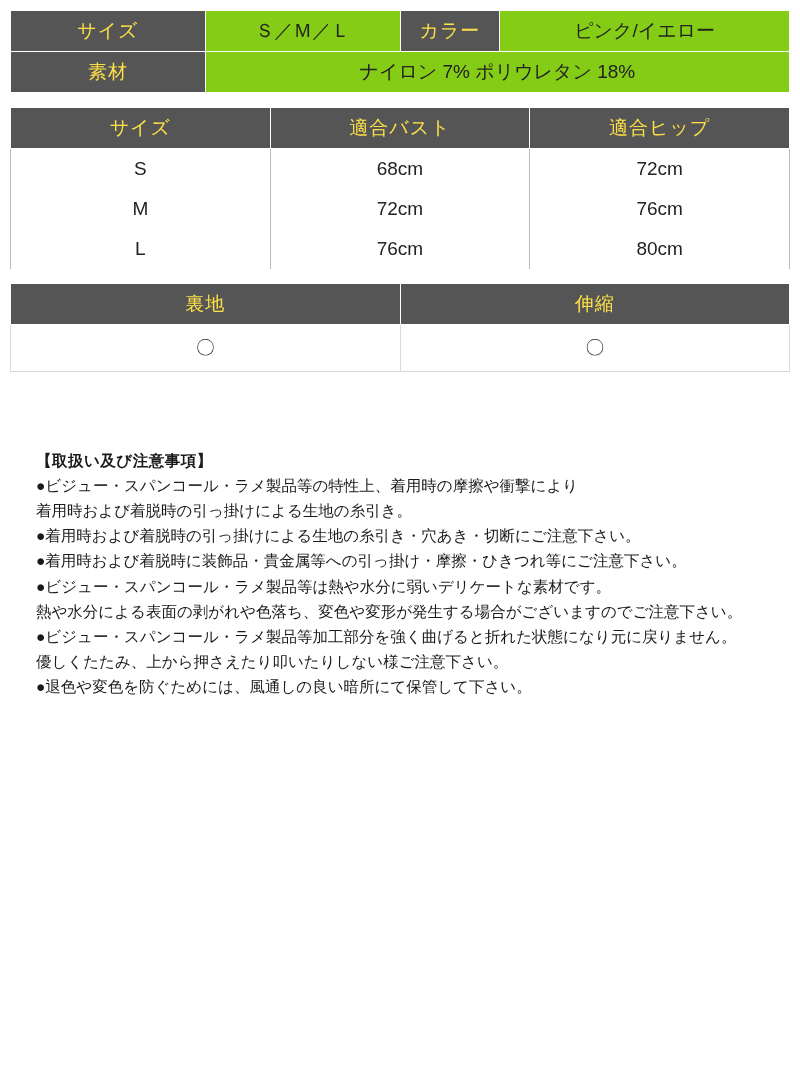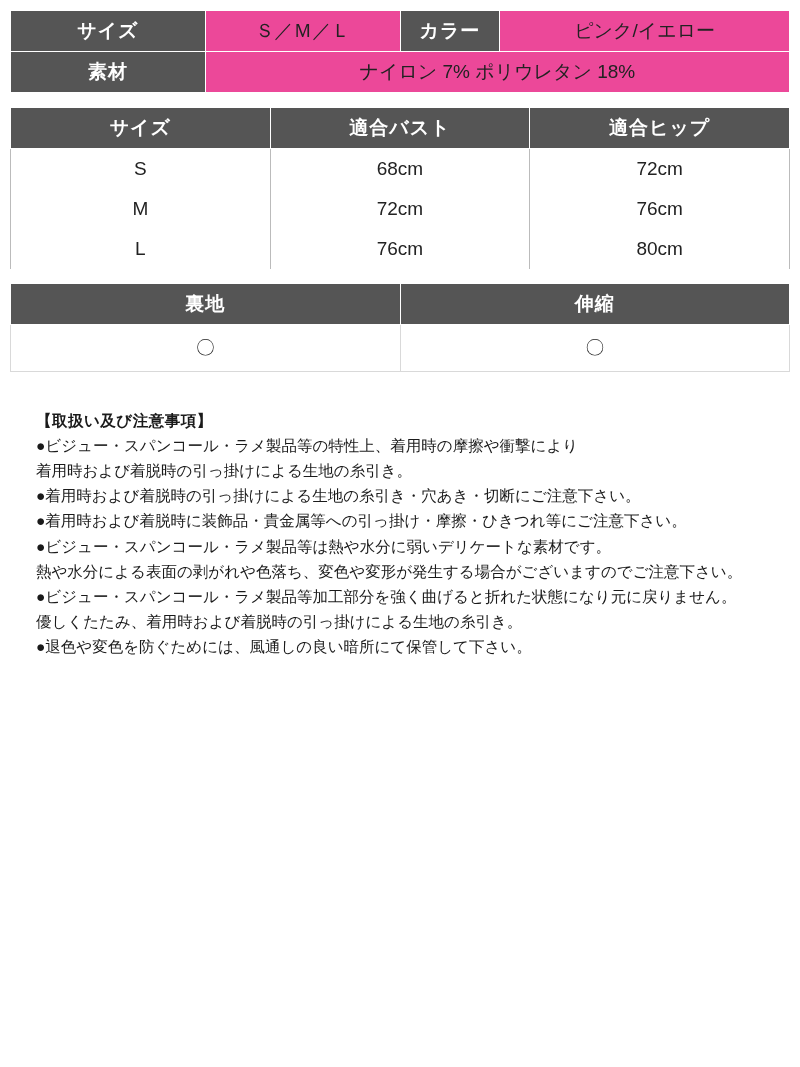"サイズ" td.head { color: #ffffff -> #fde047; font-weight: bold -> normal }
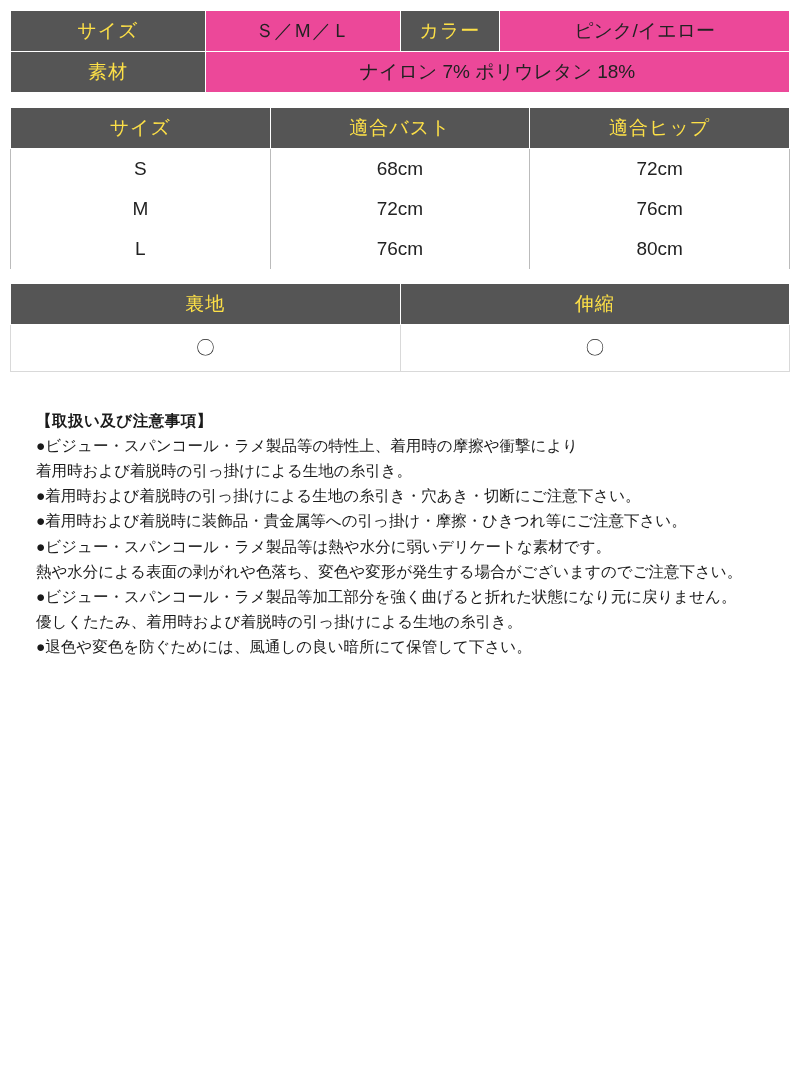"Ｓ／Ｍ／Ｌ" td.val { background: #ec4899 -> #84cc16 }
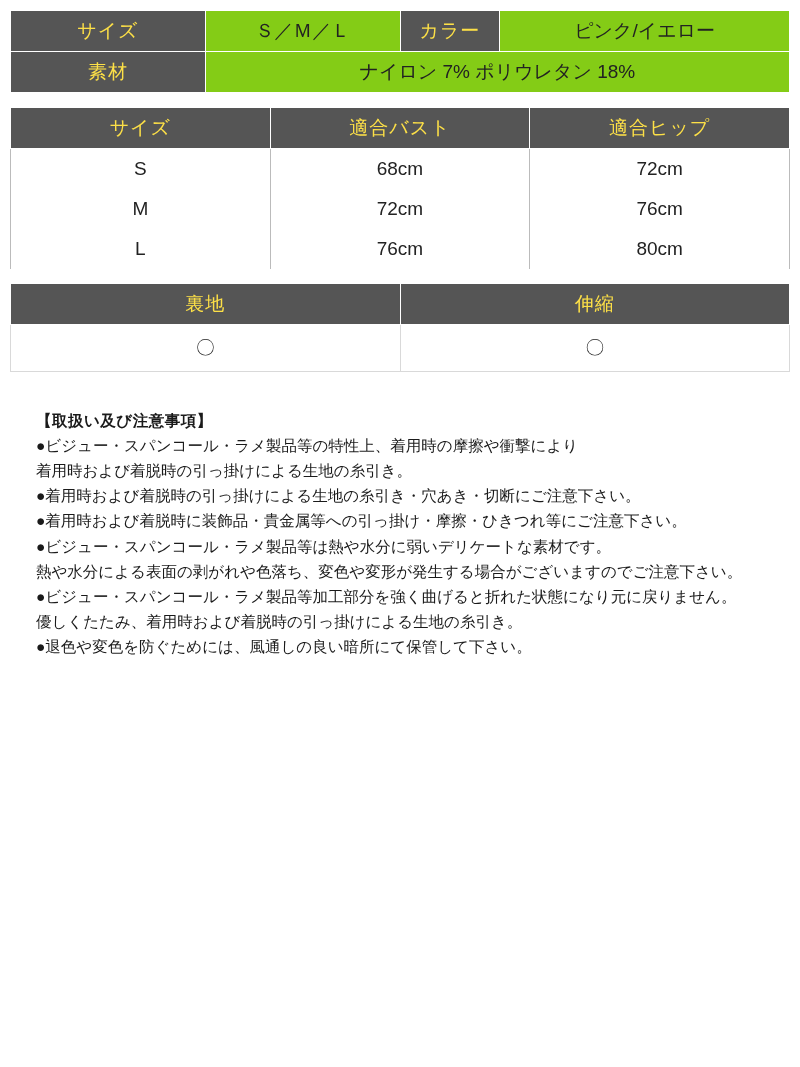"【取扱い及び注意事項】" .notes { margin-top: 36px -> 76px }
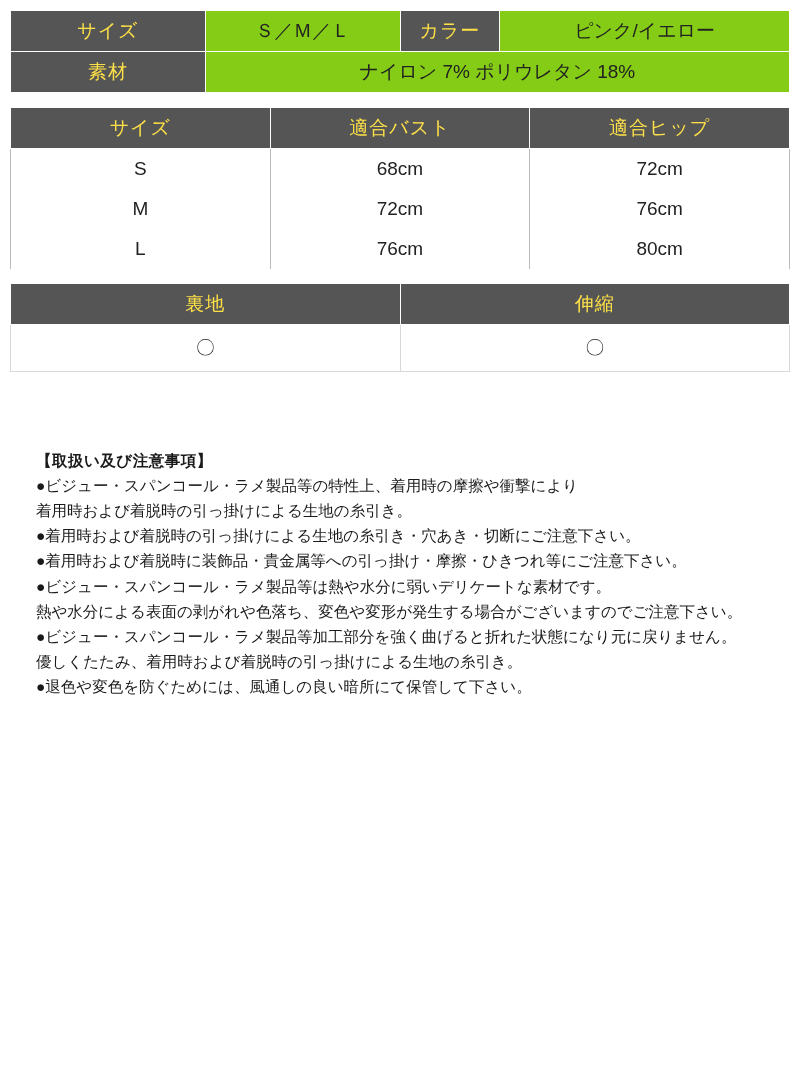"優しくたたみ、着用時および着脱時の引っ掛けによる生地の糸引き。" p { text: 着用時および着脱時の引っ掛けによる生地の糸引き -> 上から押さえたり叩いたりしない様ご注意下さい }
